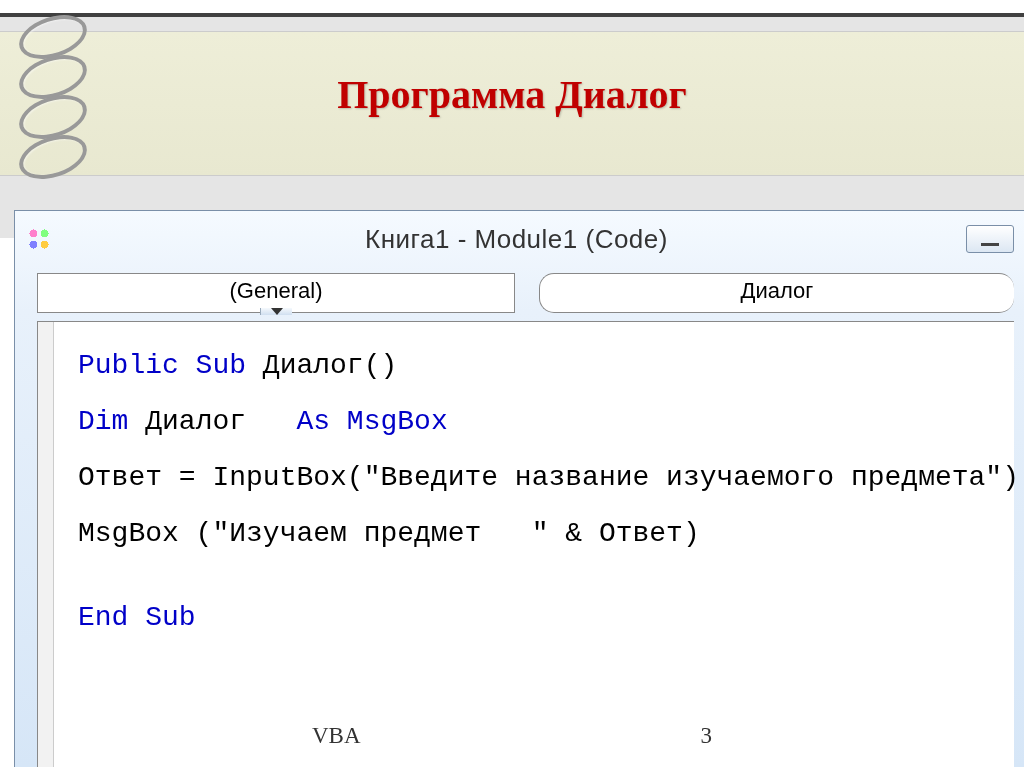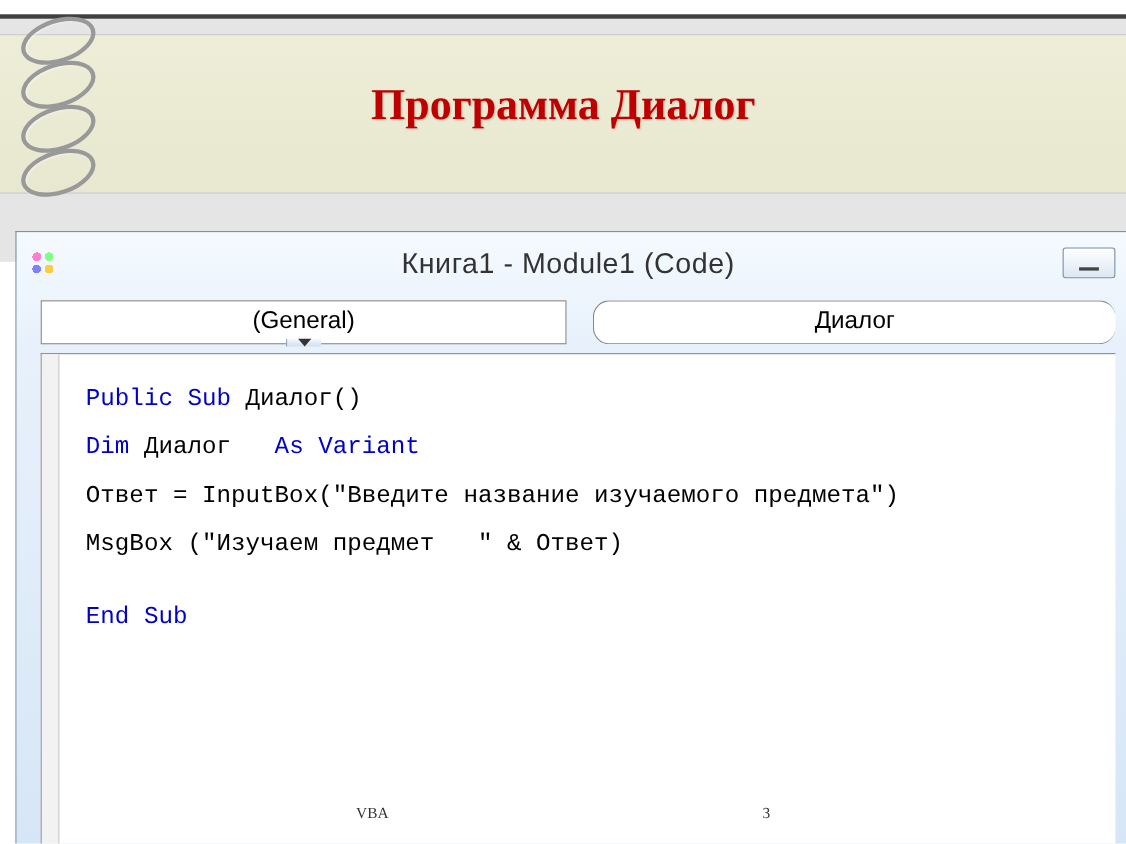"Public Sub Диалог()" .code-content { font-size: 22px -> 28px }
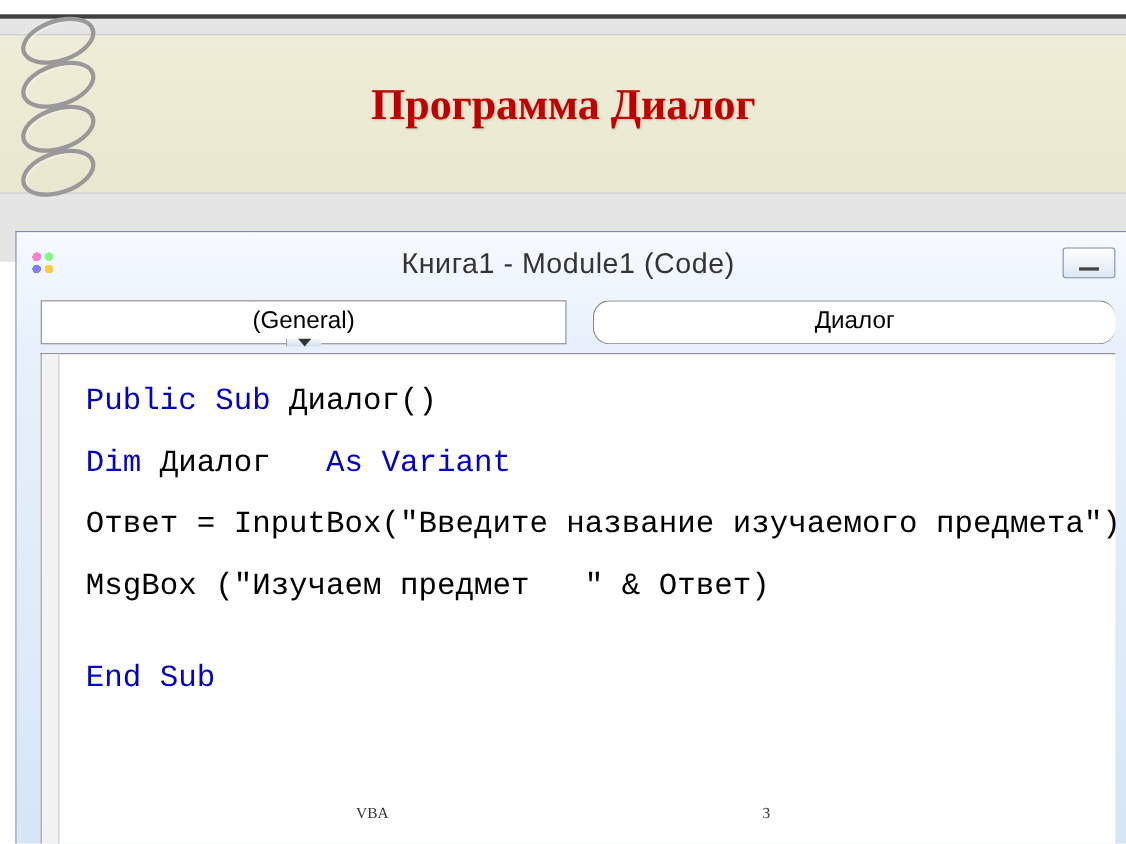"As Variant" span.kw { text: Variant -> MsgBox }
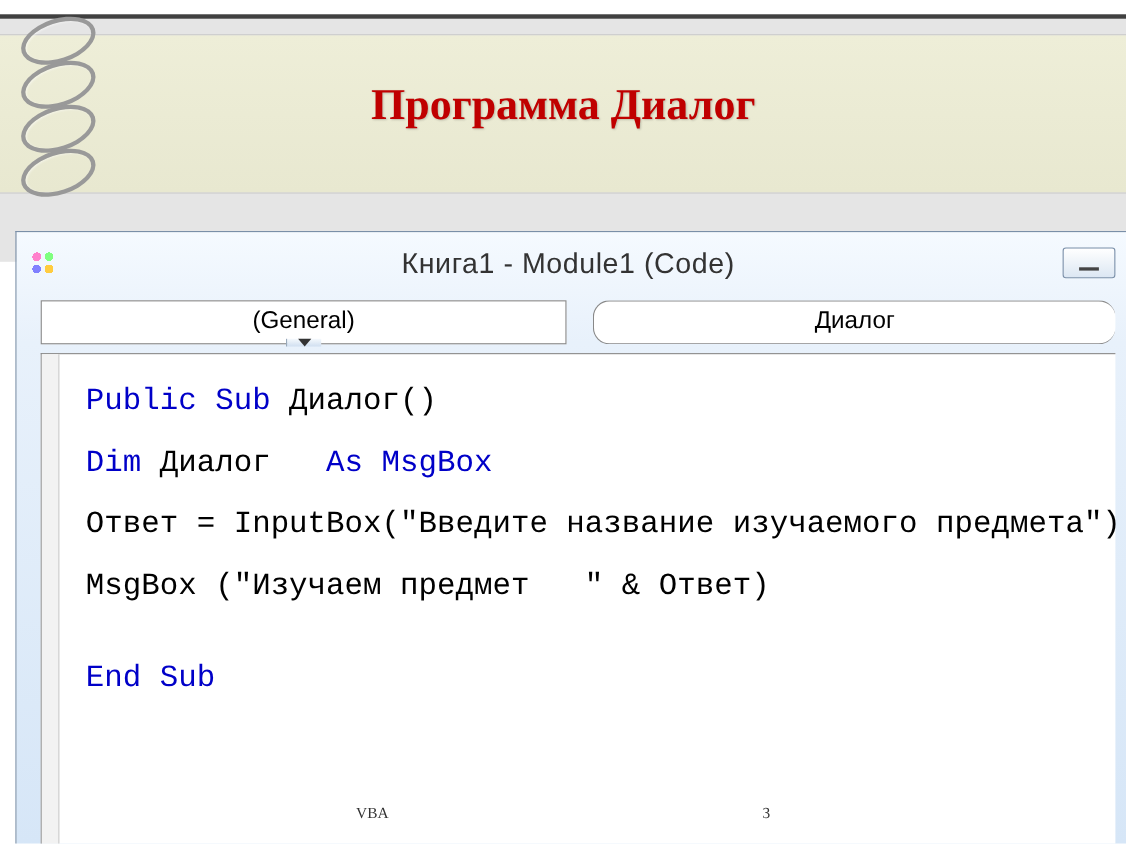"VBA" .footer { font-size: 14px -> 23px }
